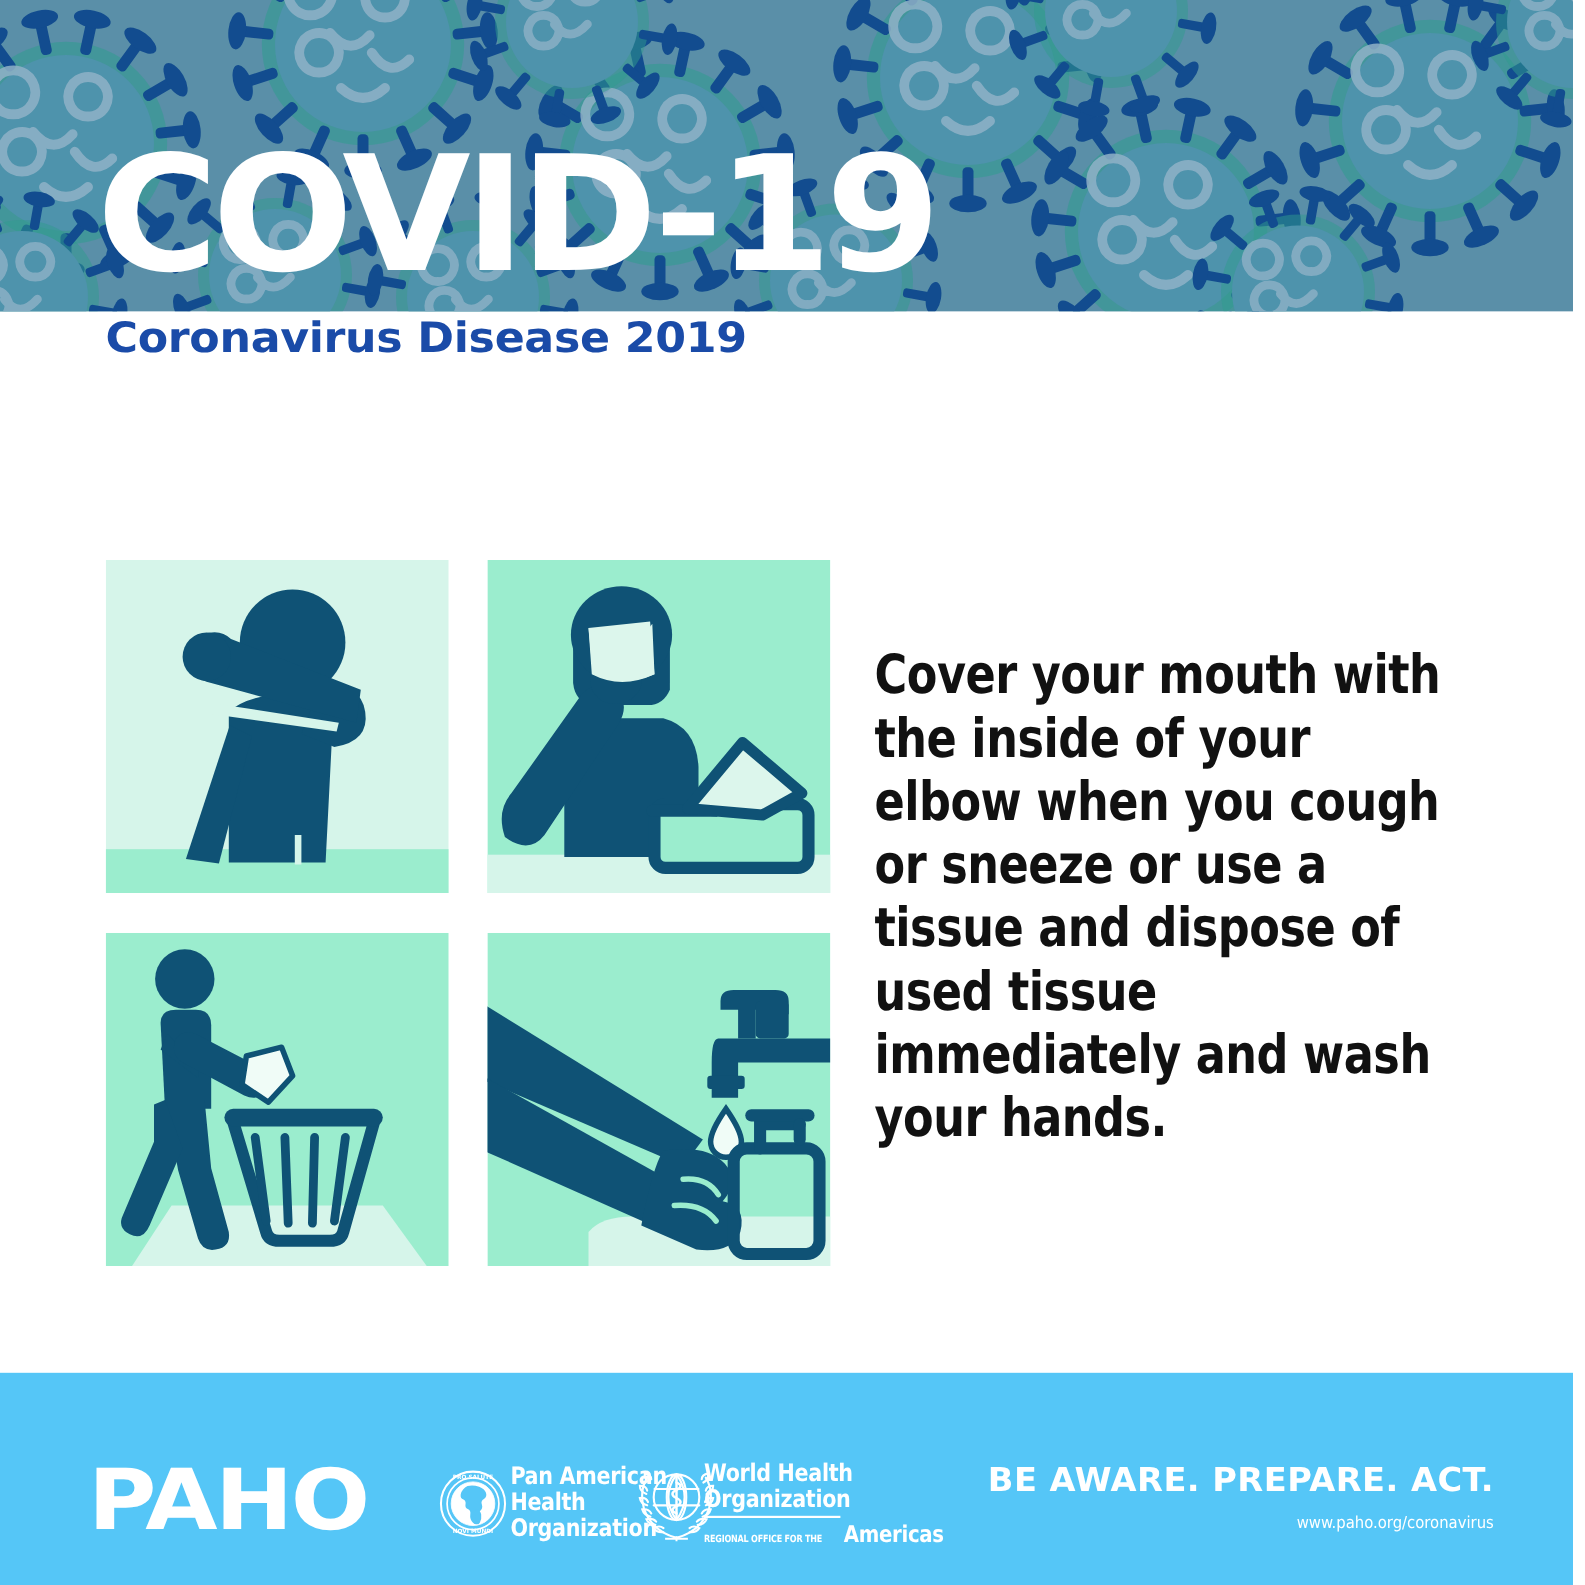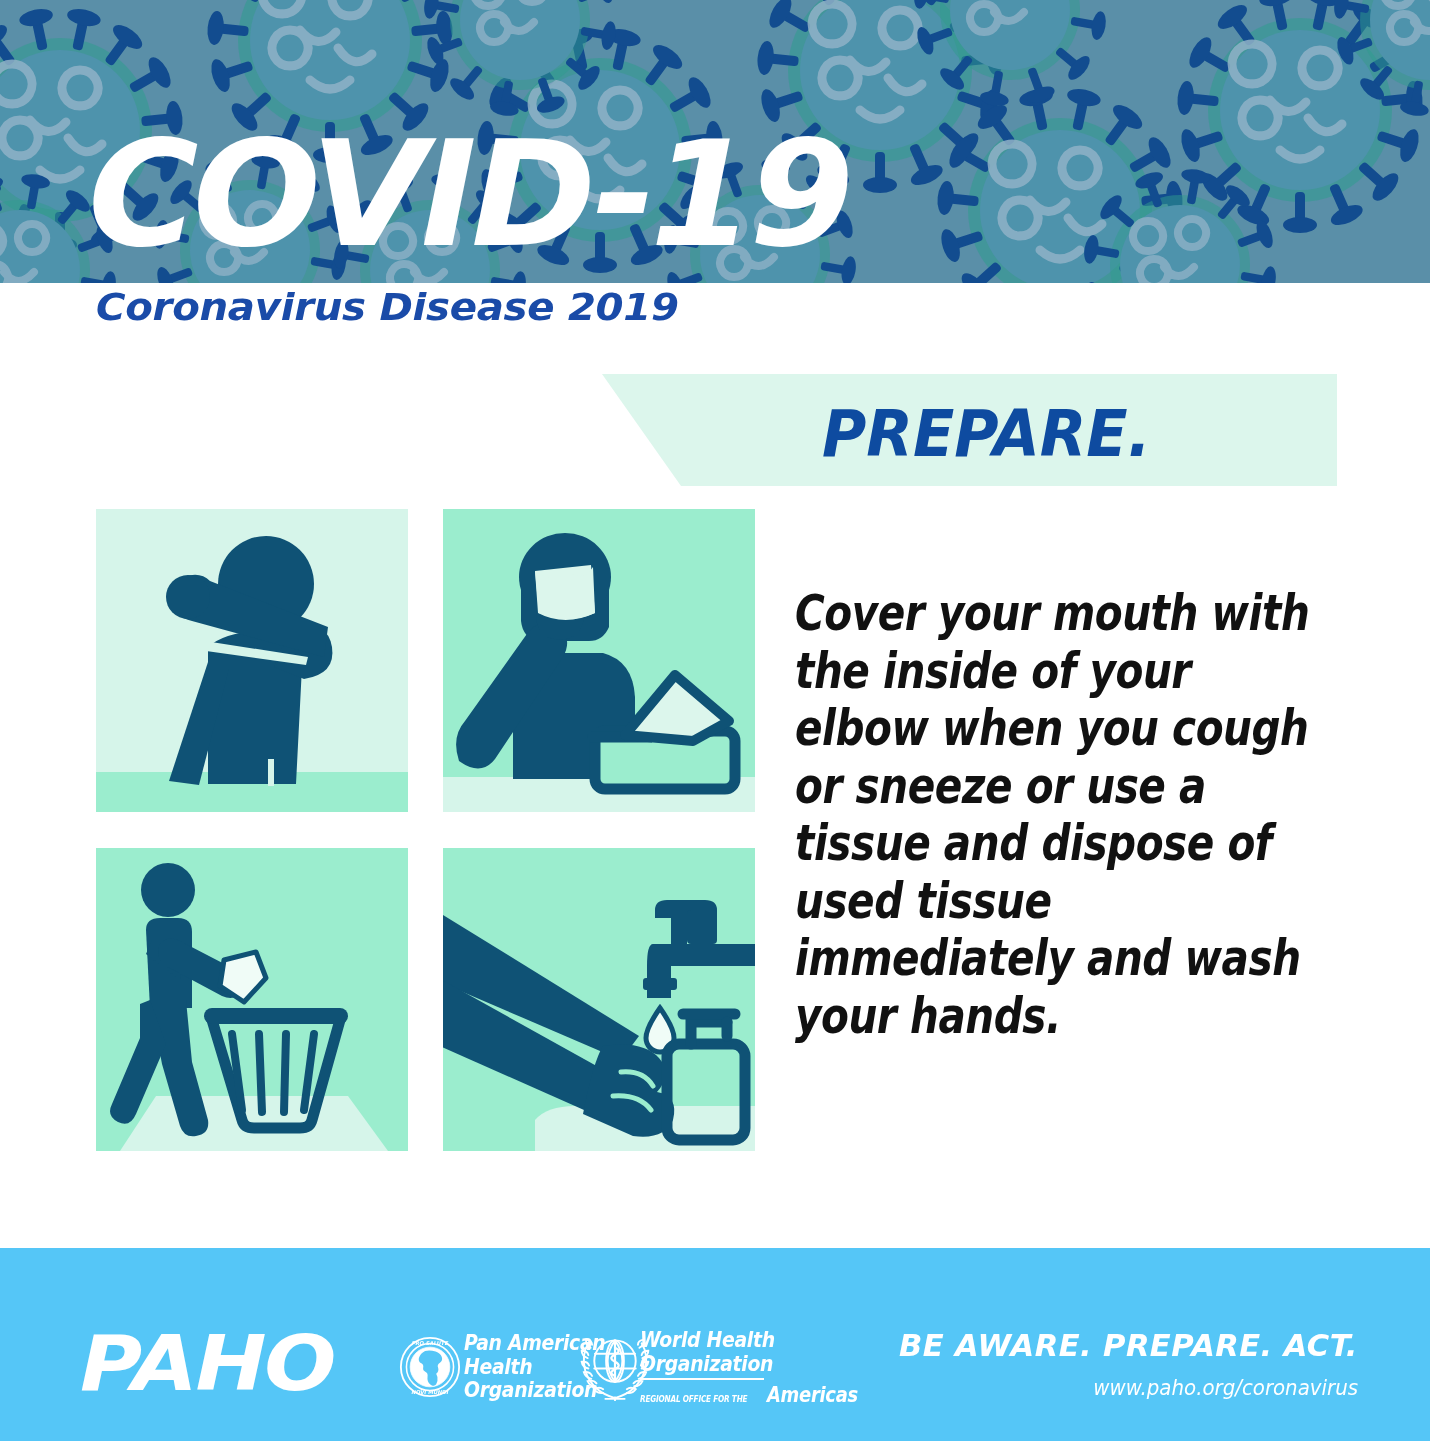"COVID-19" .poster { font-style: italic -> none }
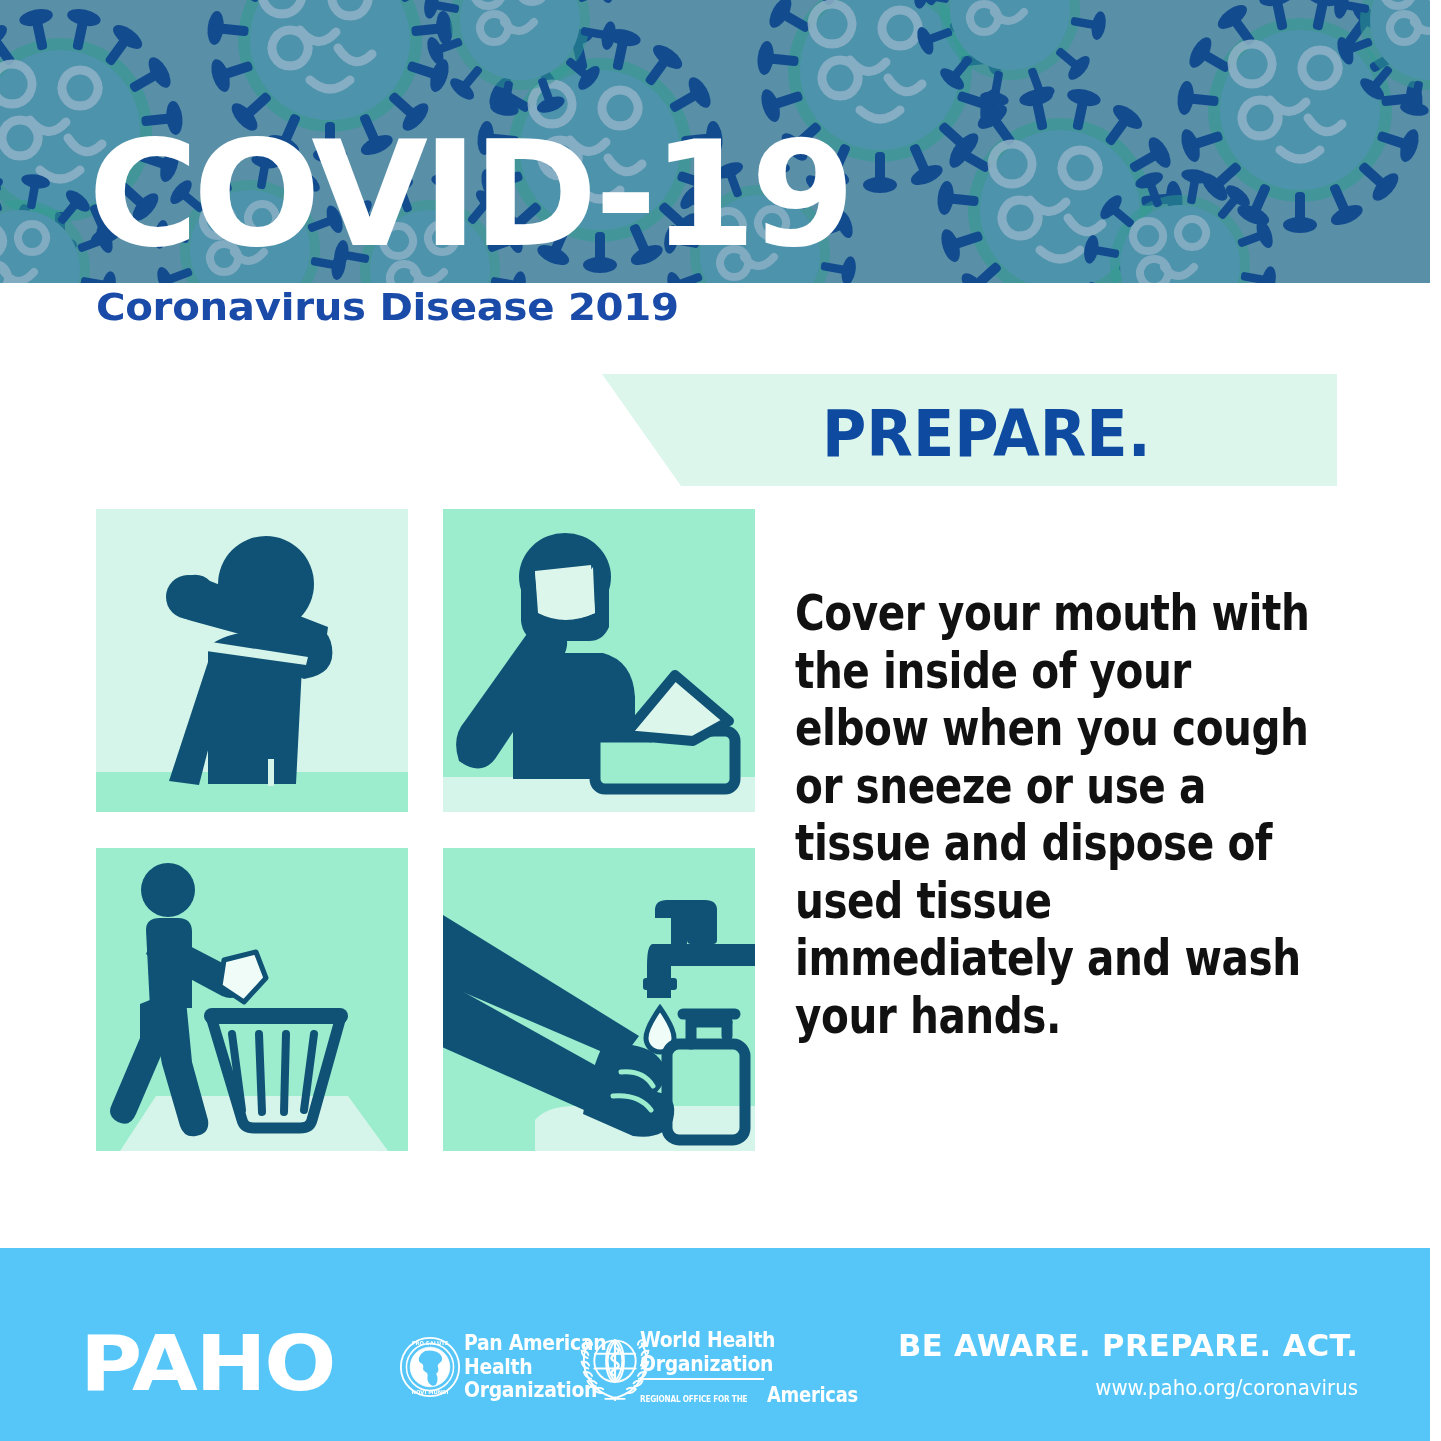"PREPARE." div.prepare-banner { html: <div> <div></div> <div>PREPARE.</div> </div> -> none }
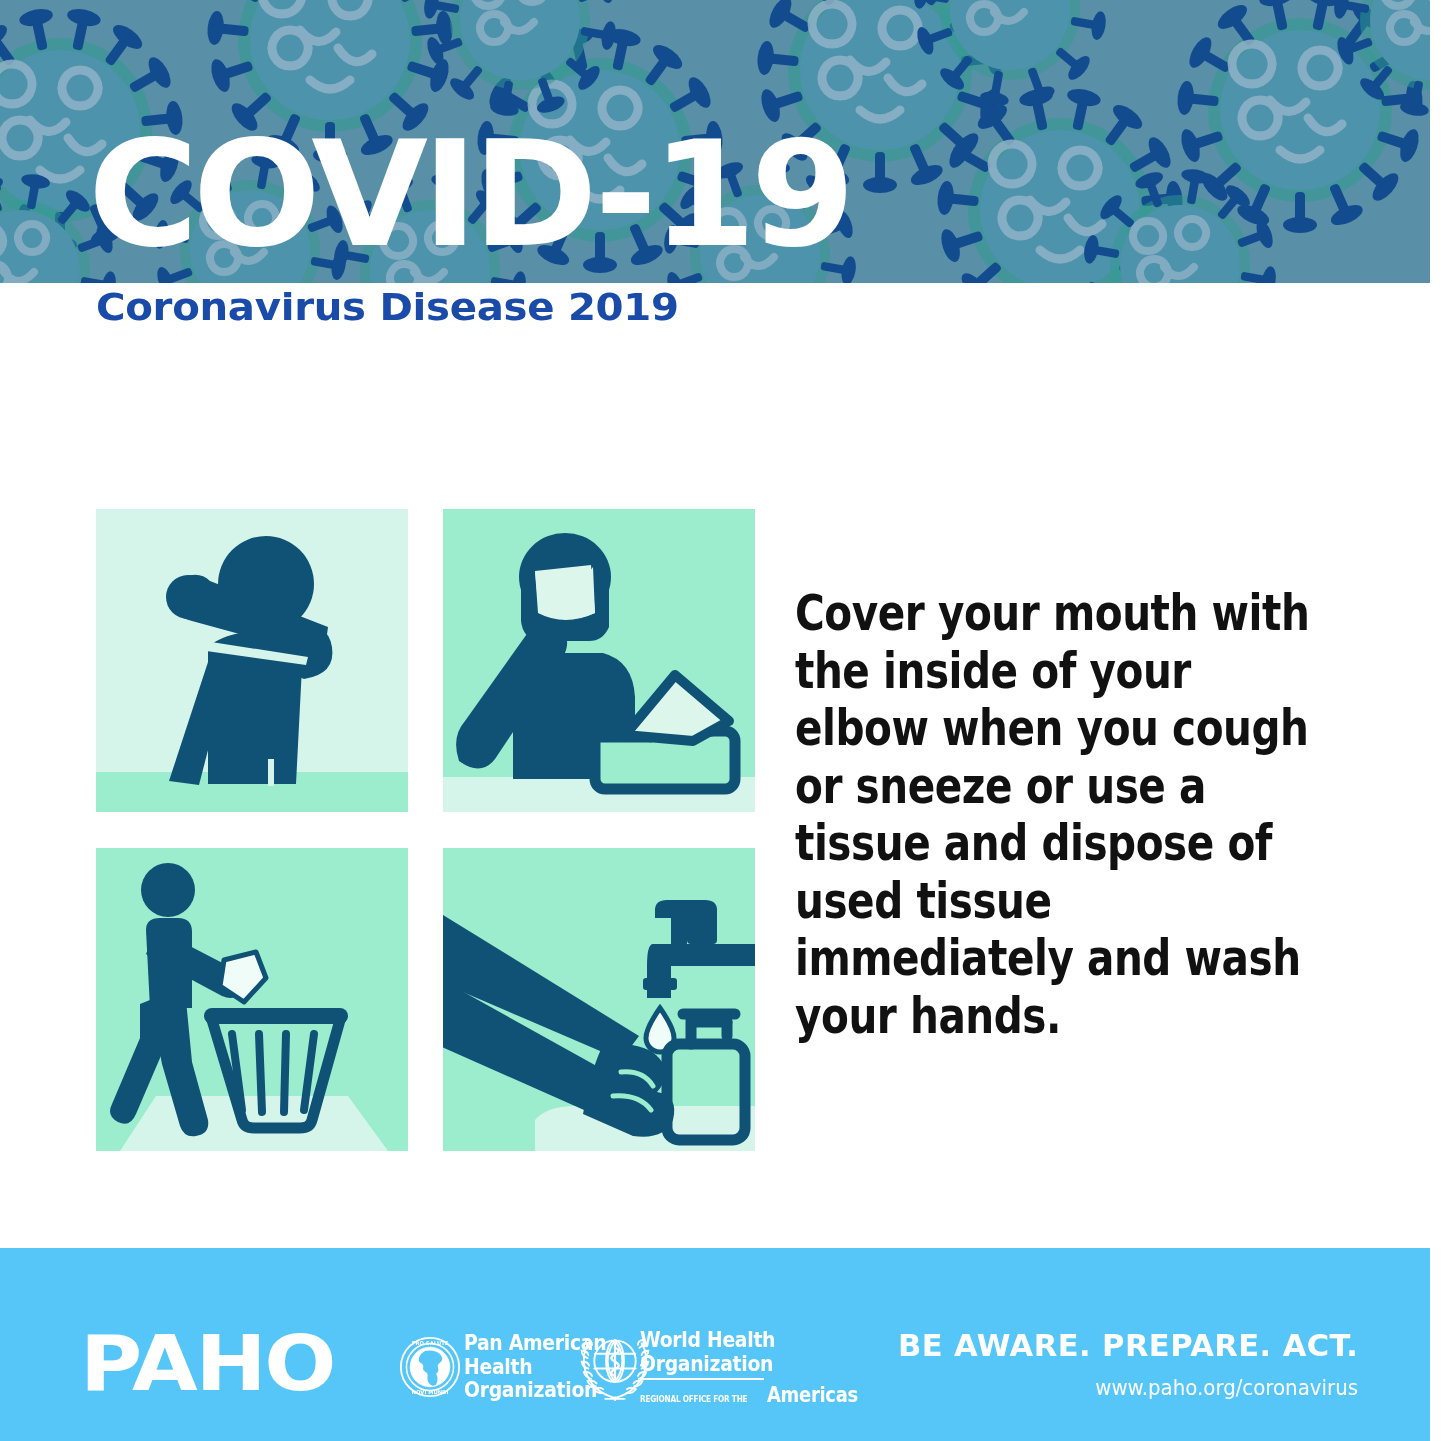"www.paho.org/coronavirus" .footer-url { font-size: 22px -> 15px }
